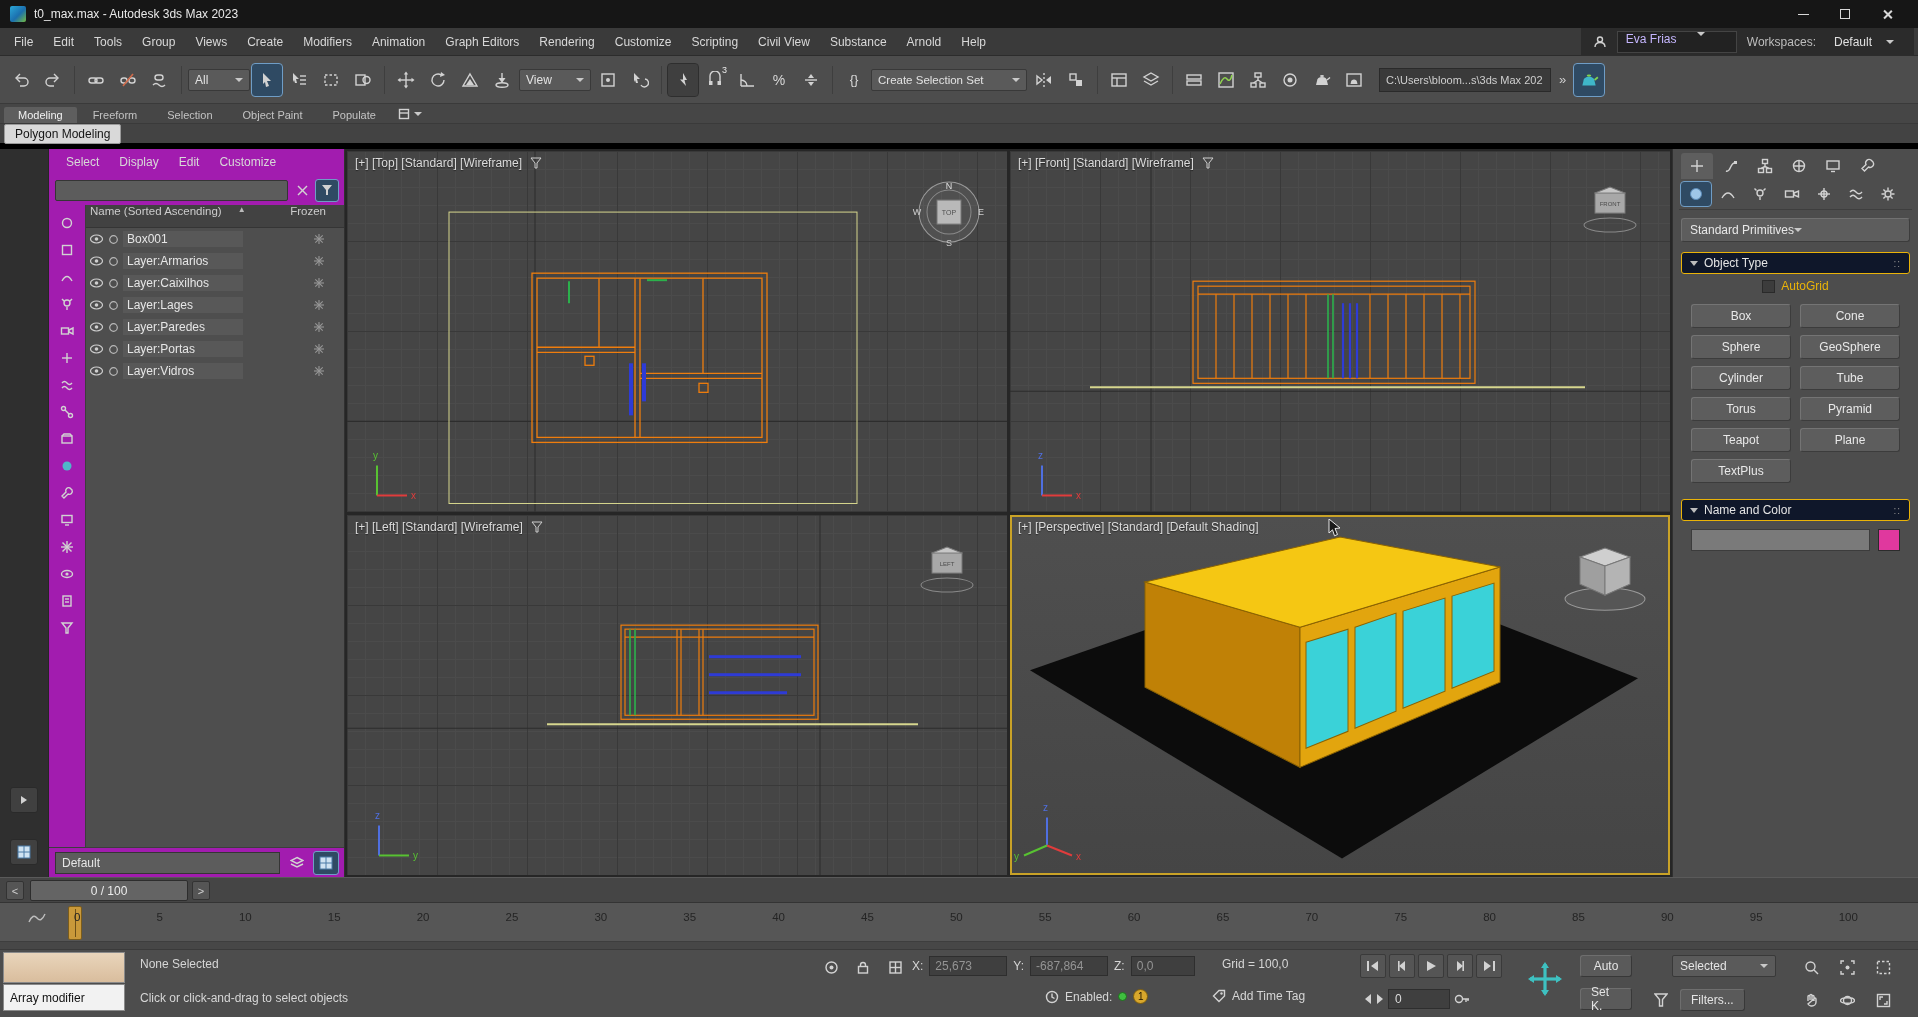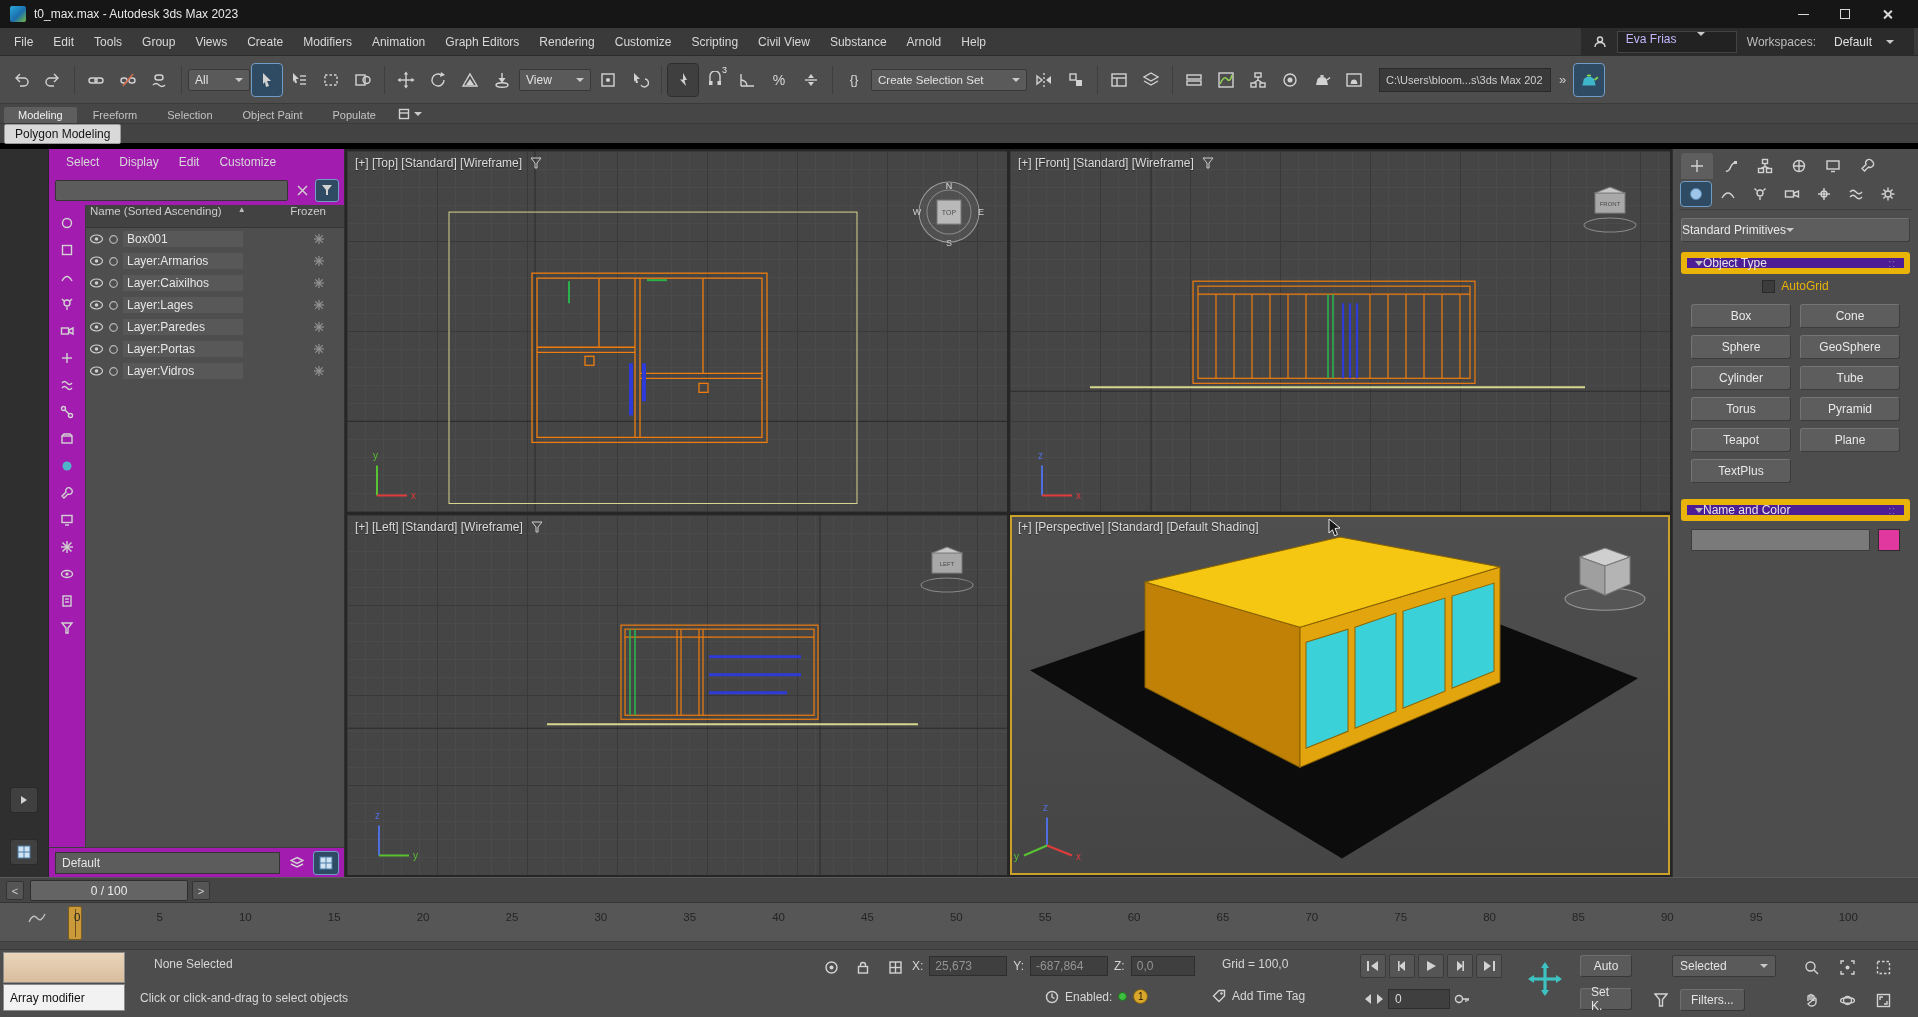"Standard Primitives" .cp-dropdown { padding: 0 0 -> 0 8px }
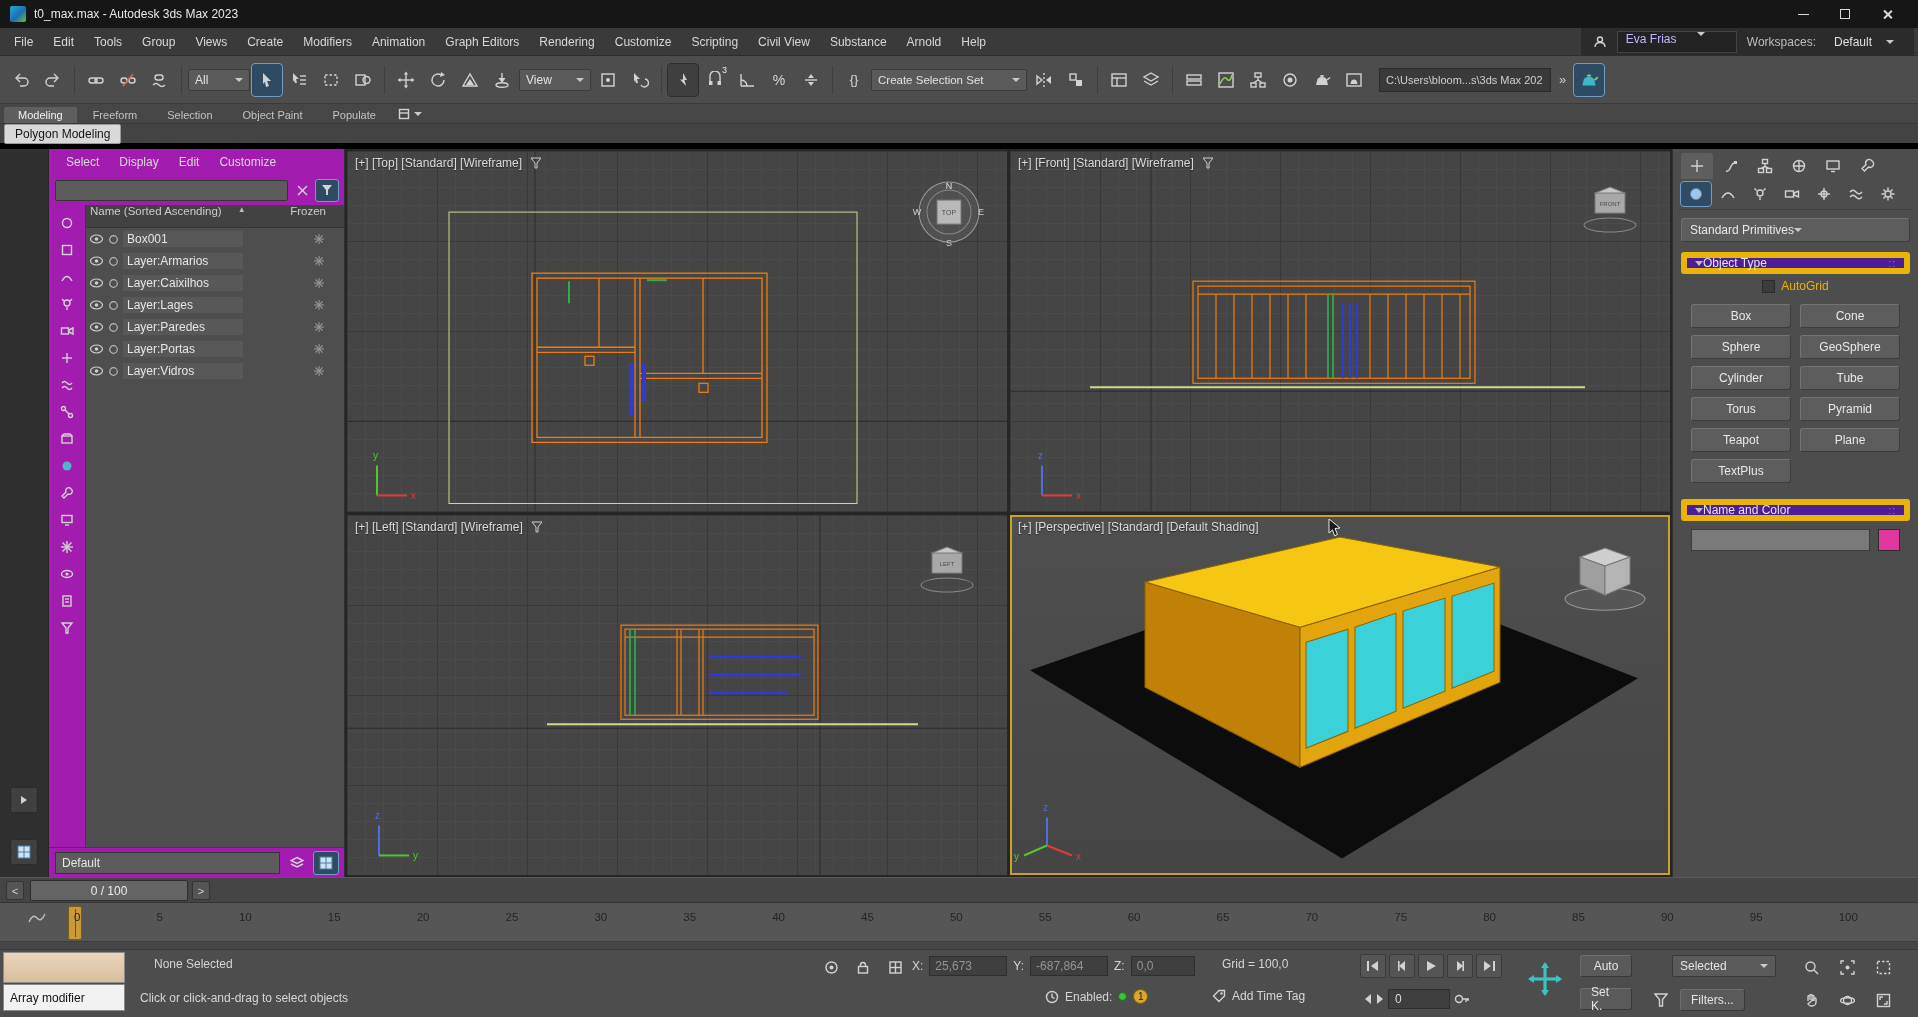"Object Type" .rollout-h { background: #4c1d95 -> #0f172a; border: 6px solid #eab308 -> 1px solid #eab308; gap: none -> 6px }
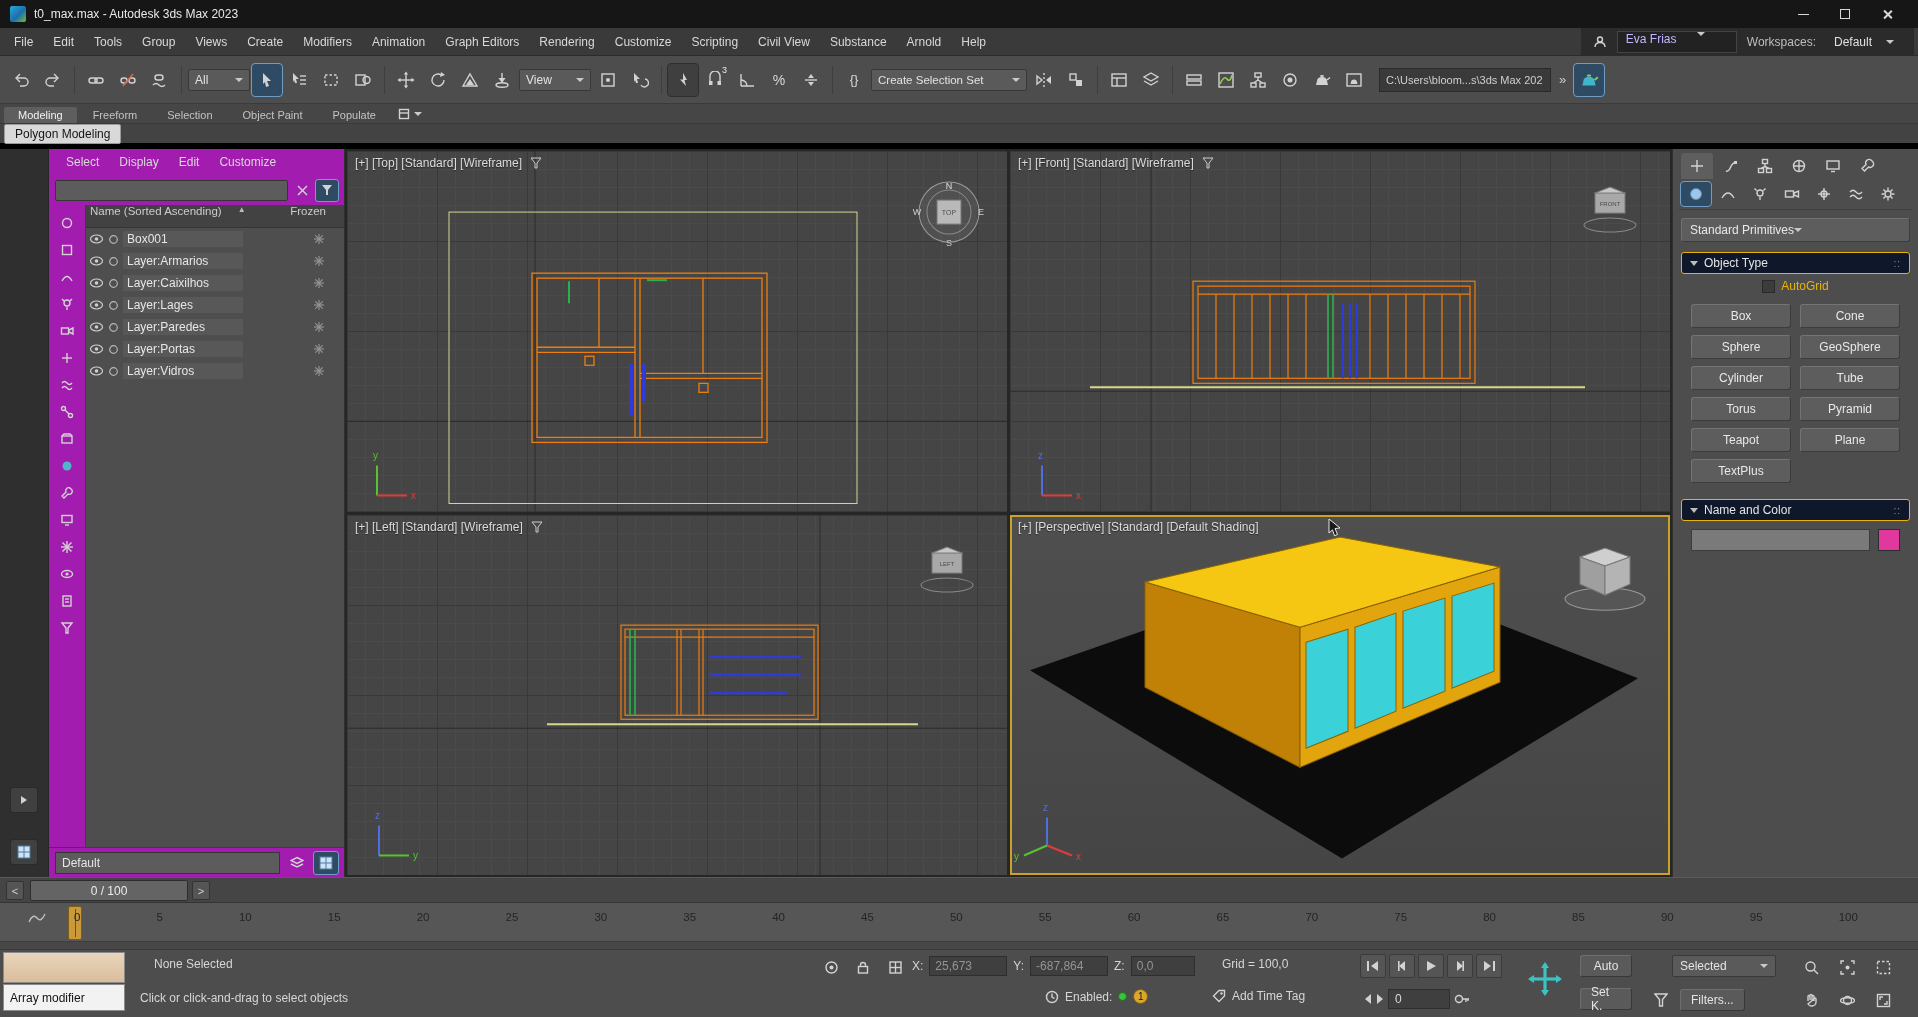"None Selected" div.sb-abs { left: 154px -> 140px }
